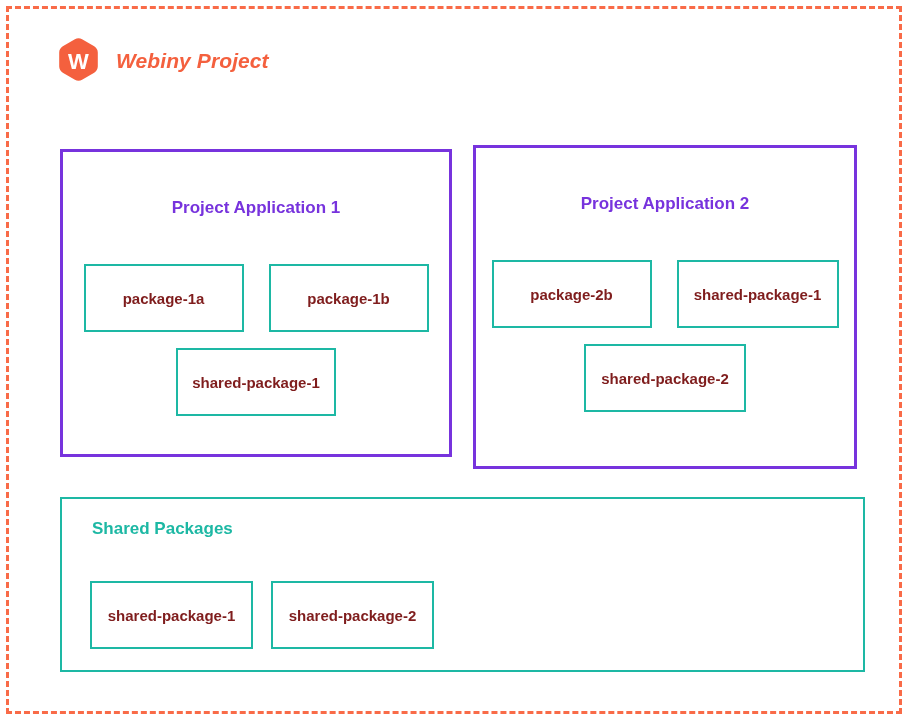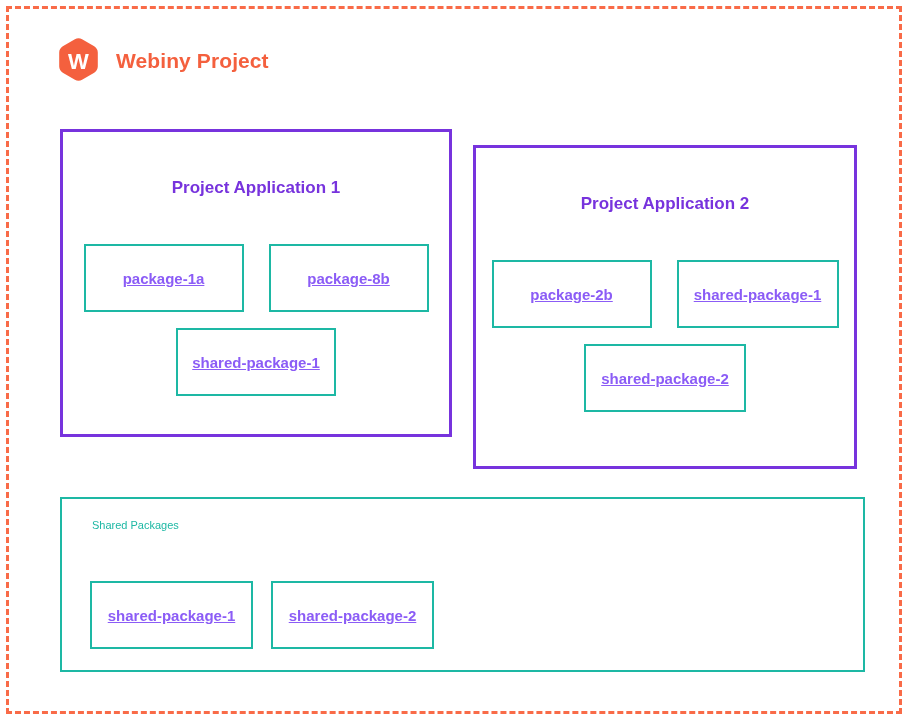"Webiny Project" .project-title { font-style: none -> italic }
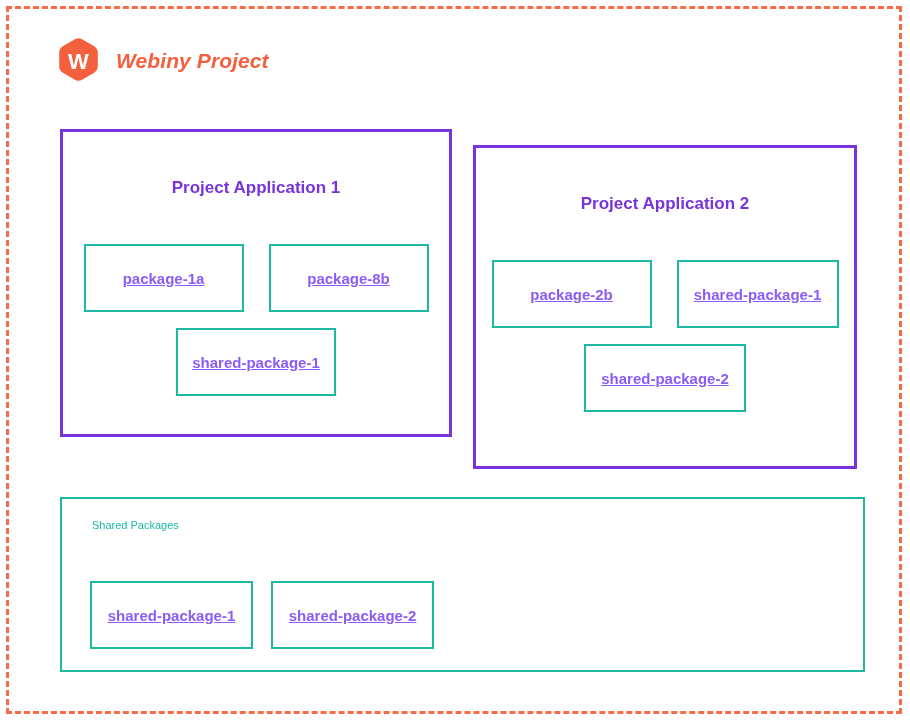"Project Application 1" #app-1 { top: 120px -> 140px }
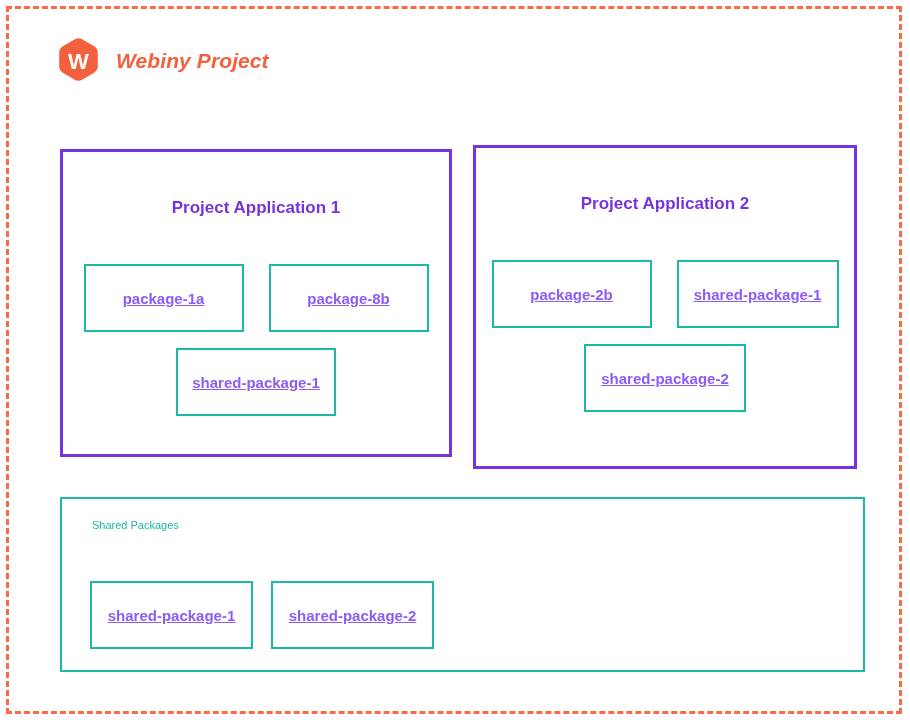"package-1a" .package-box { color: #8b5cf6 -> #7f1d1d; text-decoration: underline -> none }
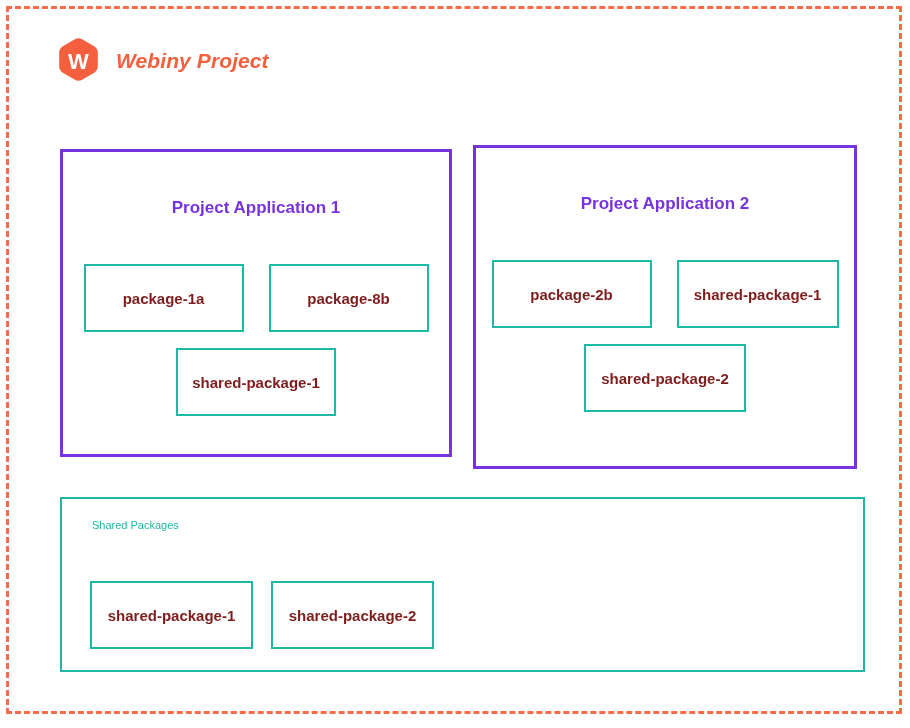"package-8b" div.package-box { text: package-8b -> package-1b }
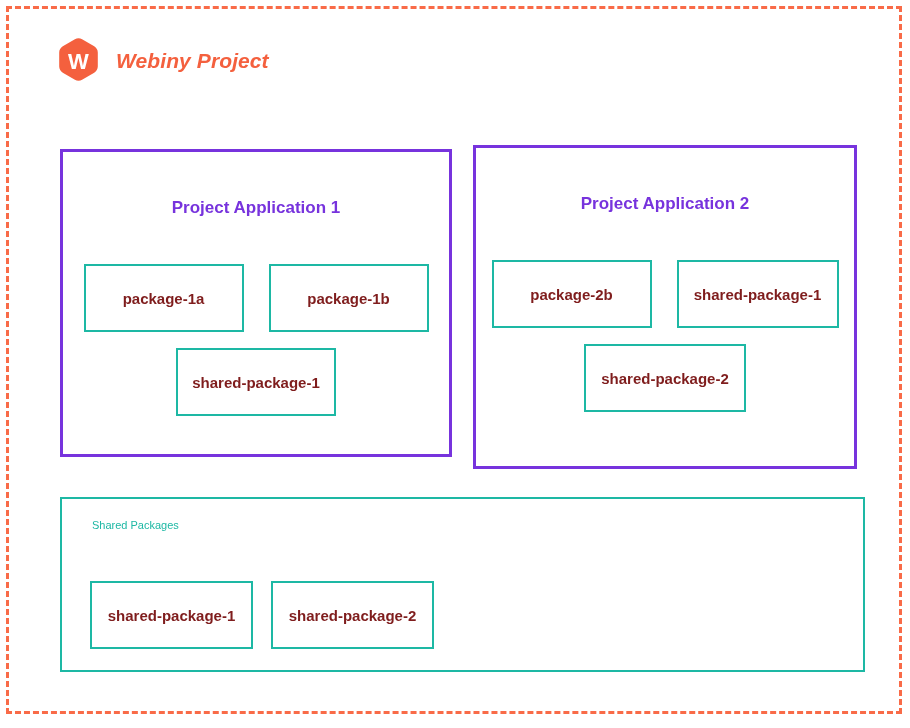"Shared Packages" .shared-title { font-size: 11px -> 17px; font-weight: normal -> bold }
